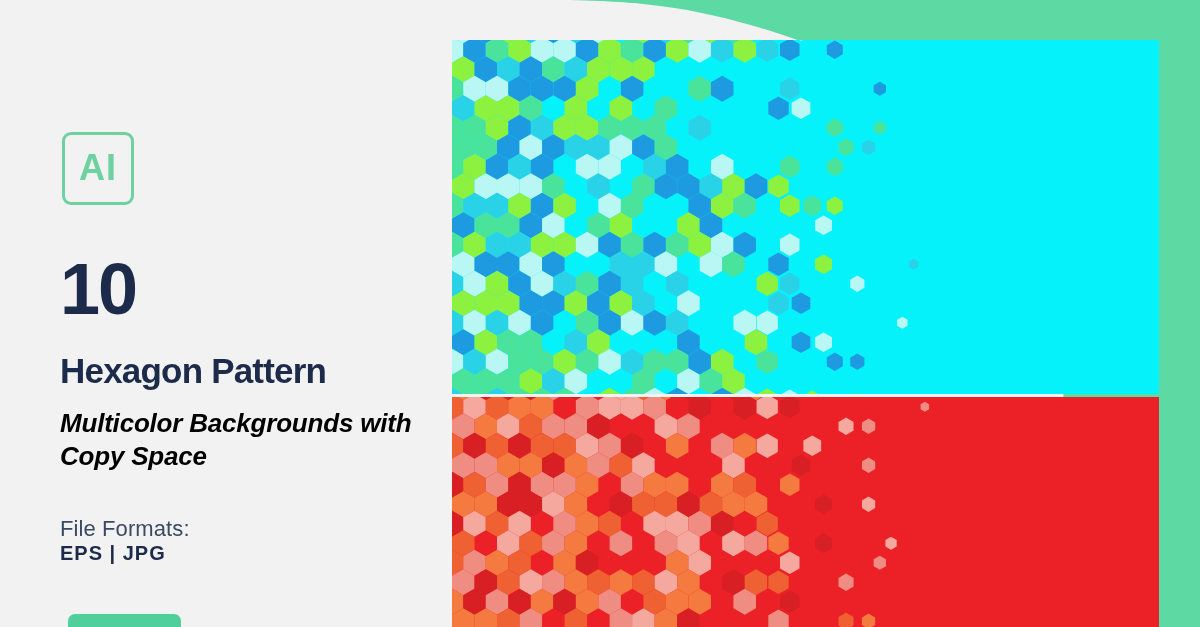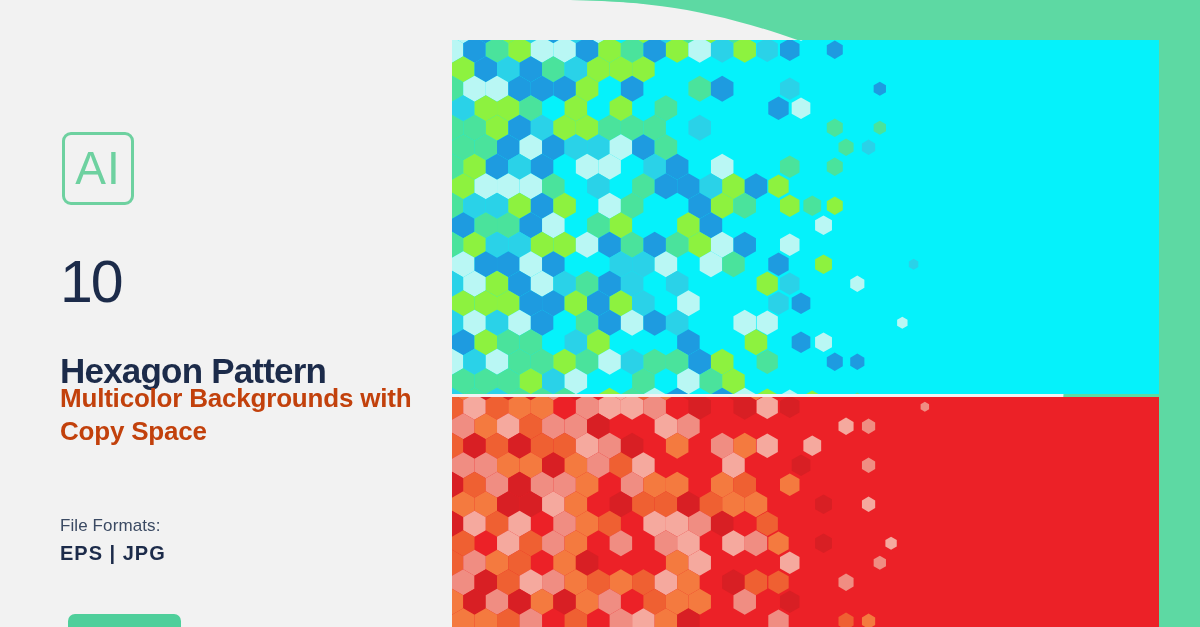"AI" .ai-badge-text { font-size: 46px -> 36px; font-weight: 400 -> 700 }
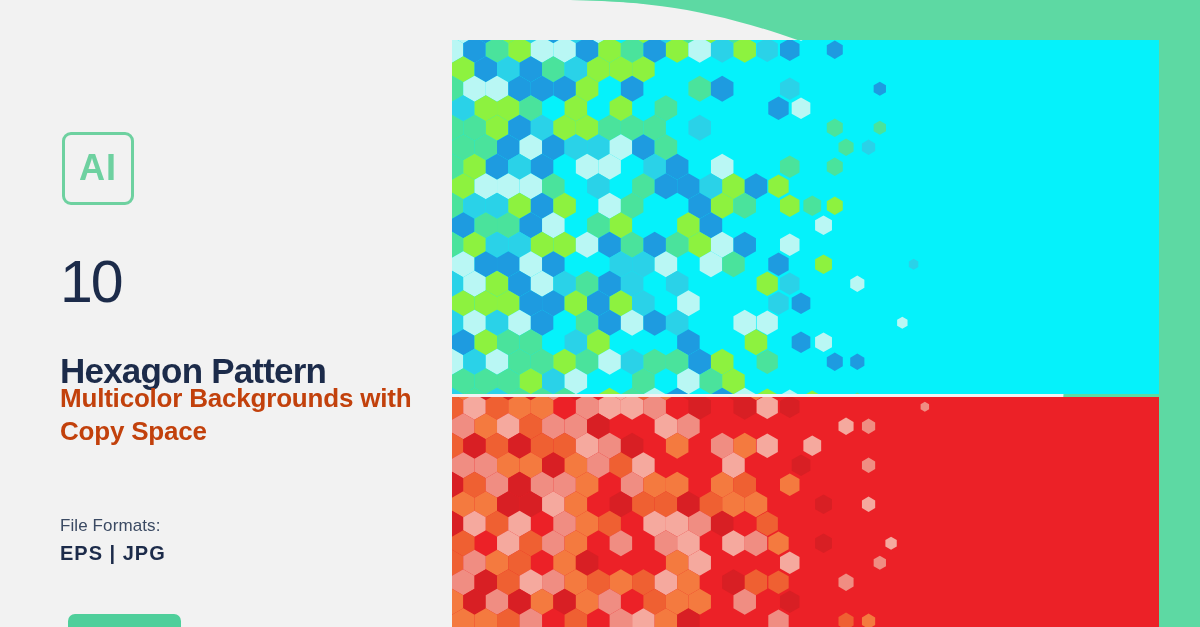"10" .count { font-size: 59px -> 72px; font-weight: normal -> bold }
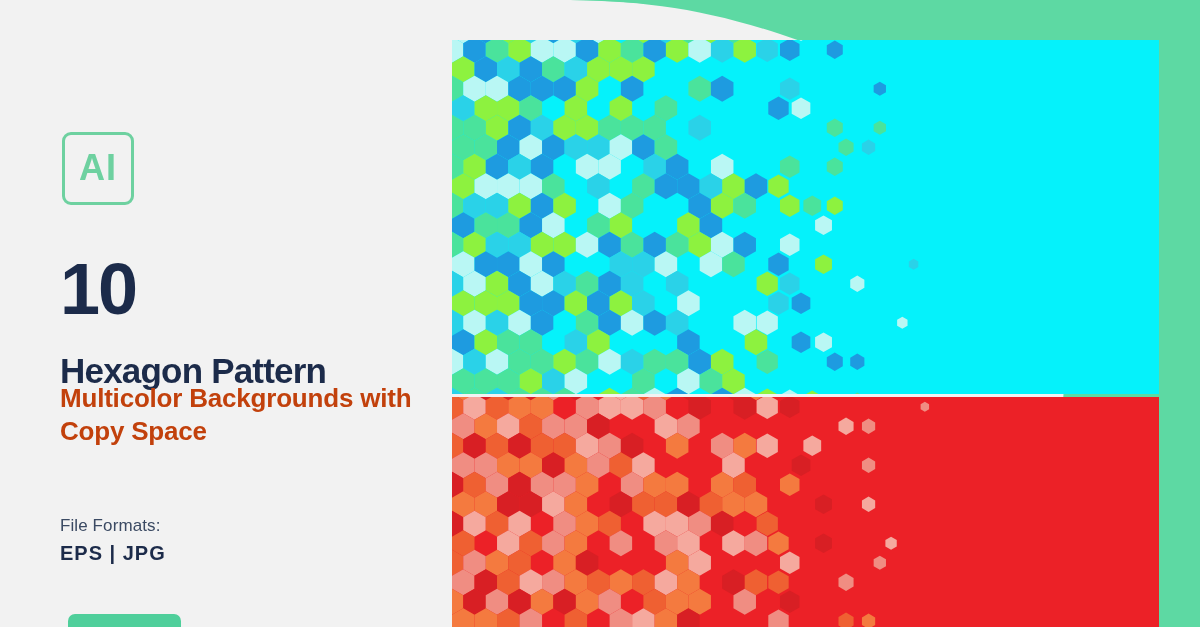"Multicolor Backgrounds with Copy Space" .subtitle { color: #c2410c -> #000000; font-style: none -> italic; top: 382px -> 407px }
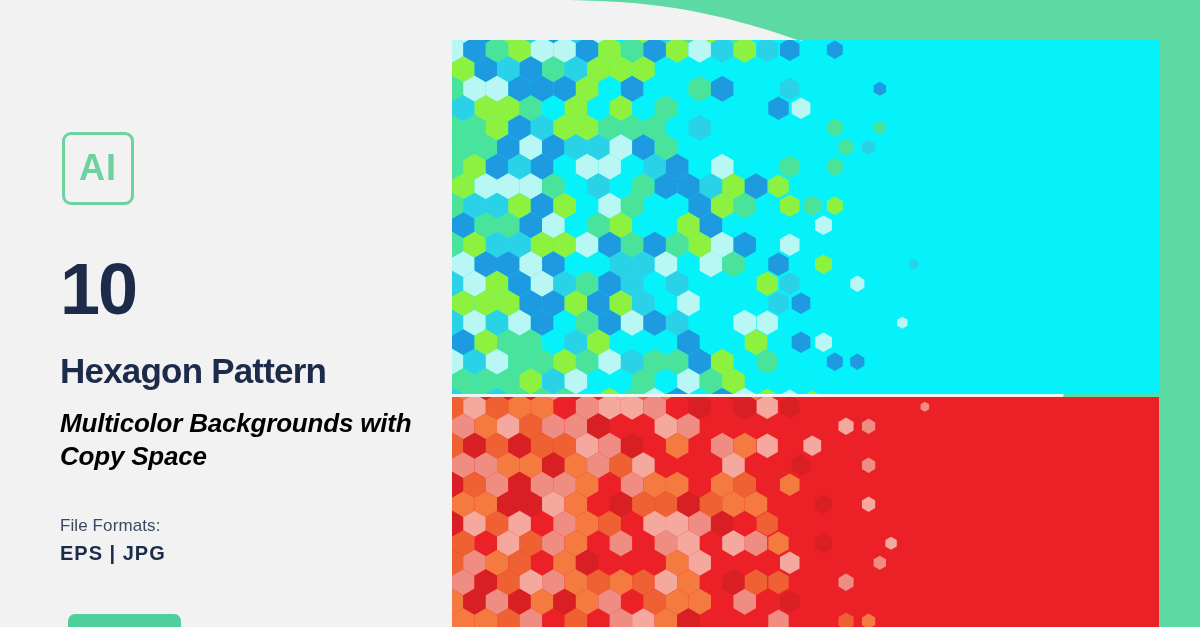"File Formats:" .formats-label { font-size: 17px -> 22px }
